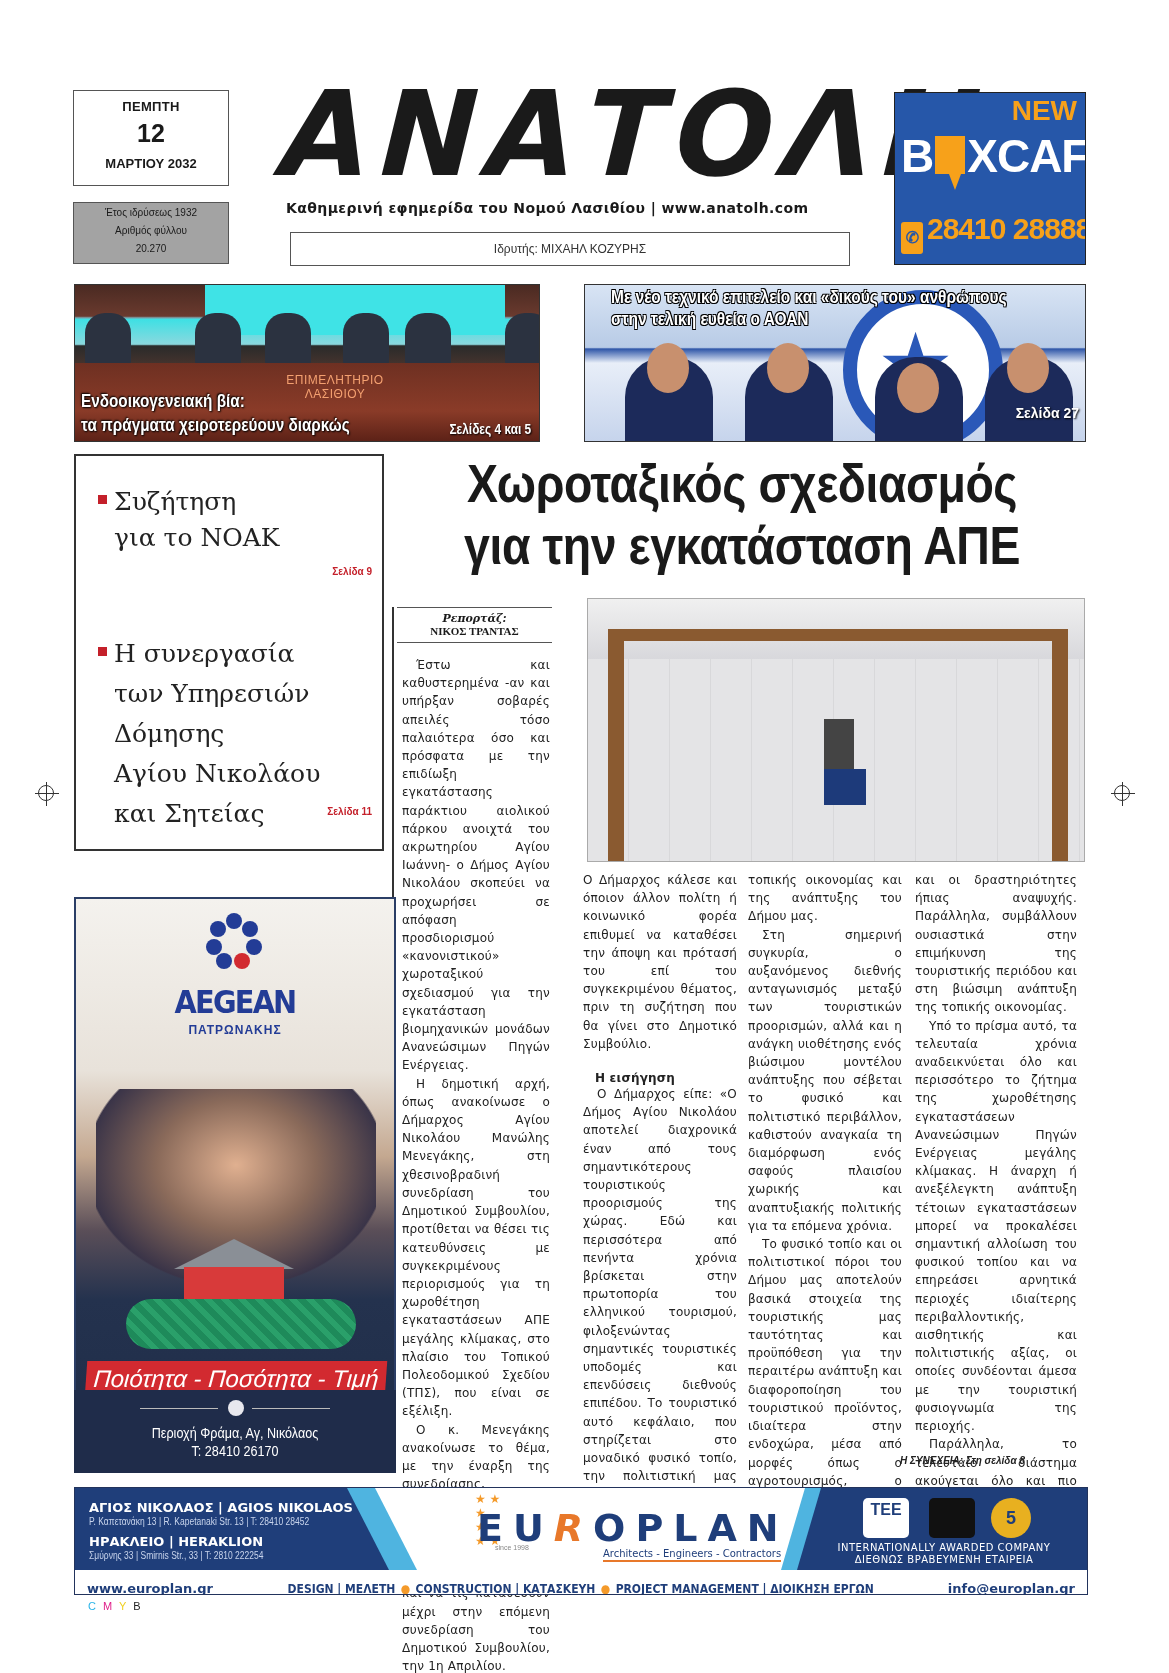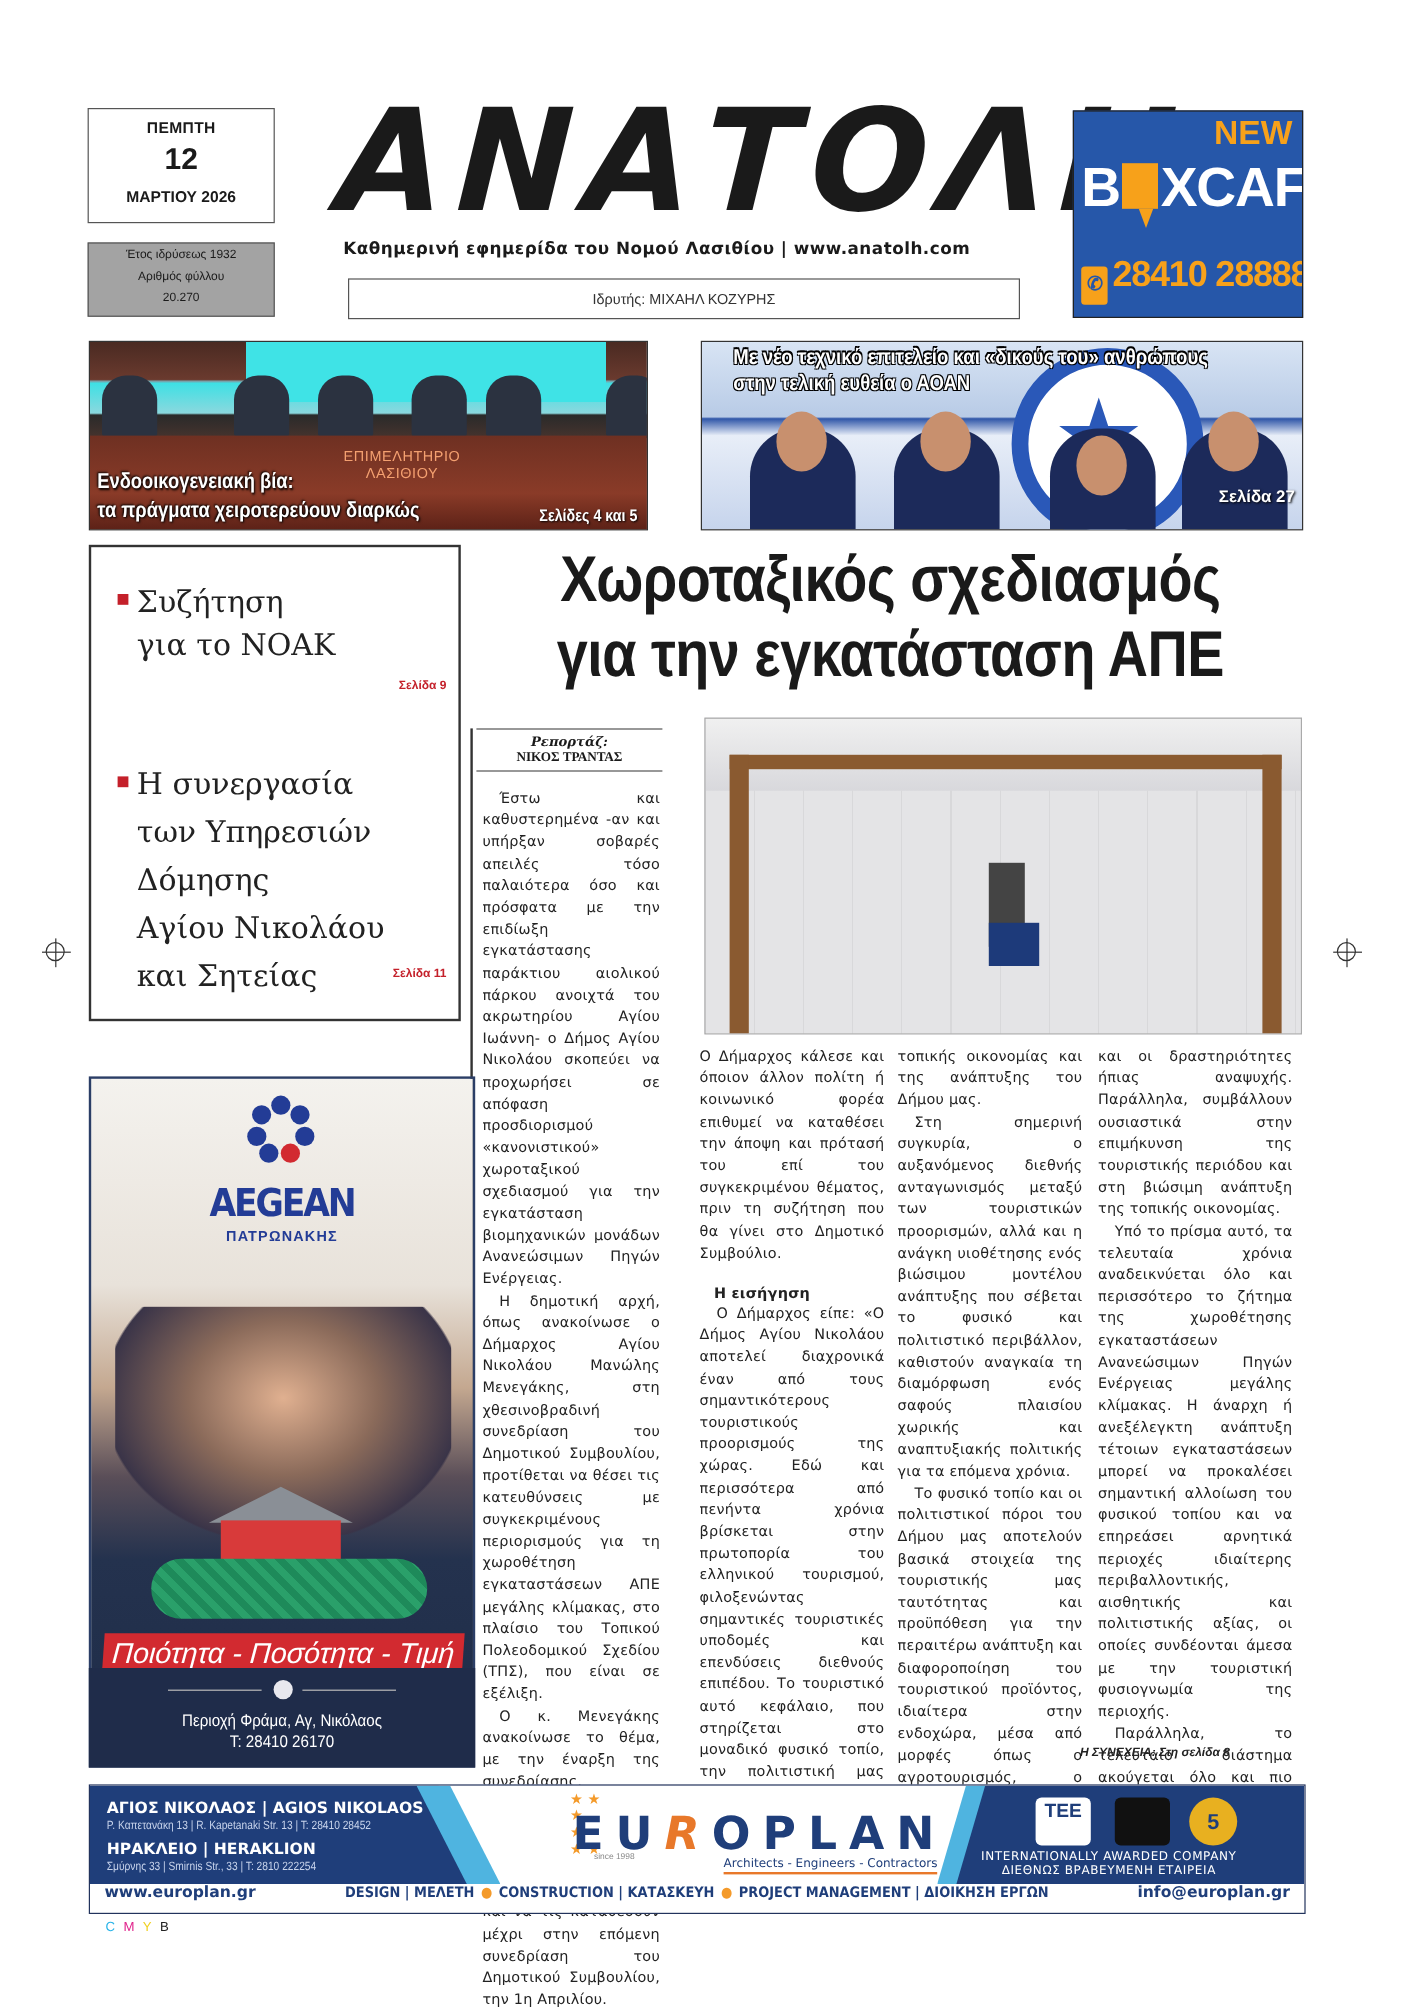"ΜΑΡΤΙΟΥ 2026" div.month { text: 2026 -> 2032 }
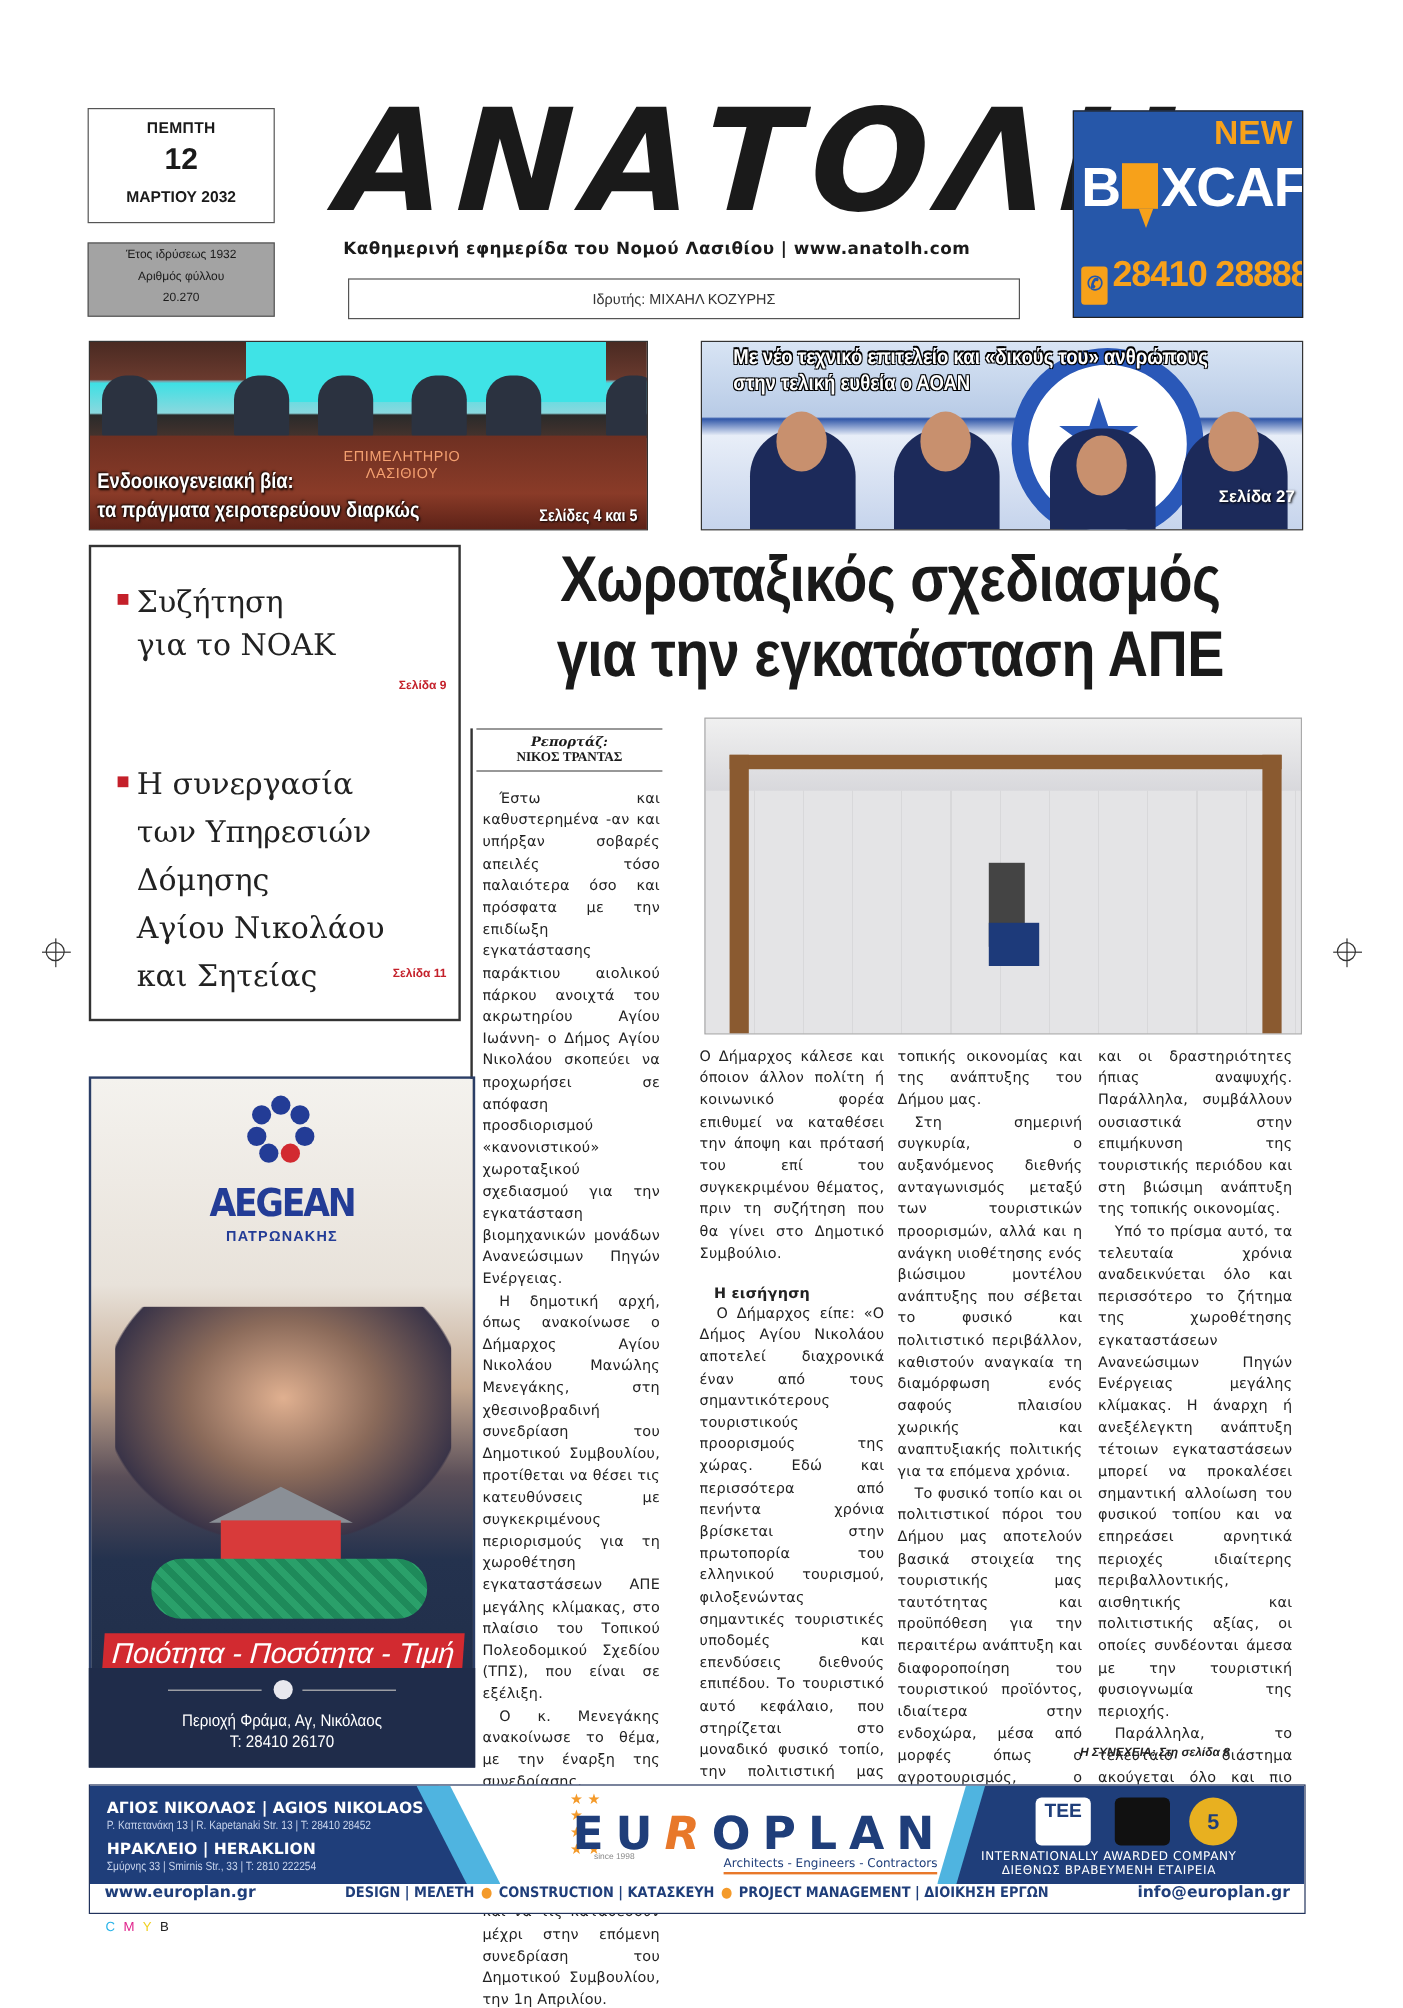"INTERNATIONALLY AWARDED COMPANY" .europlan .award { right: 28px -> 8px }
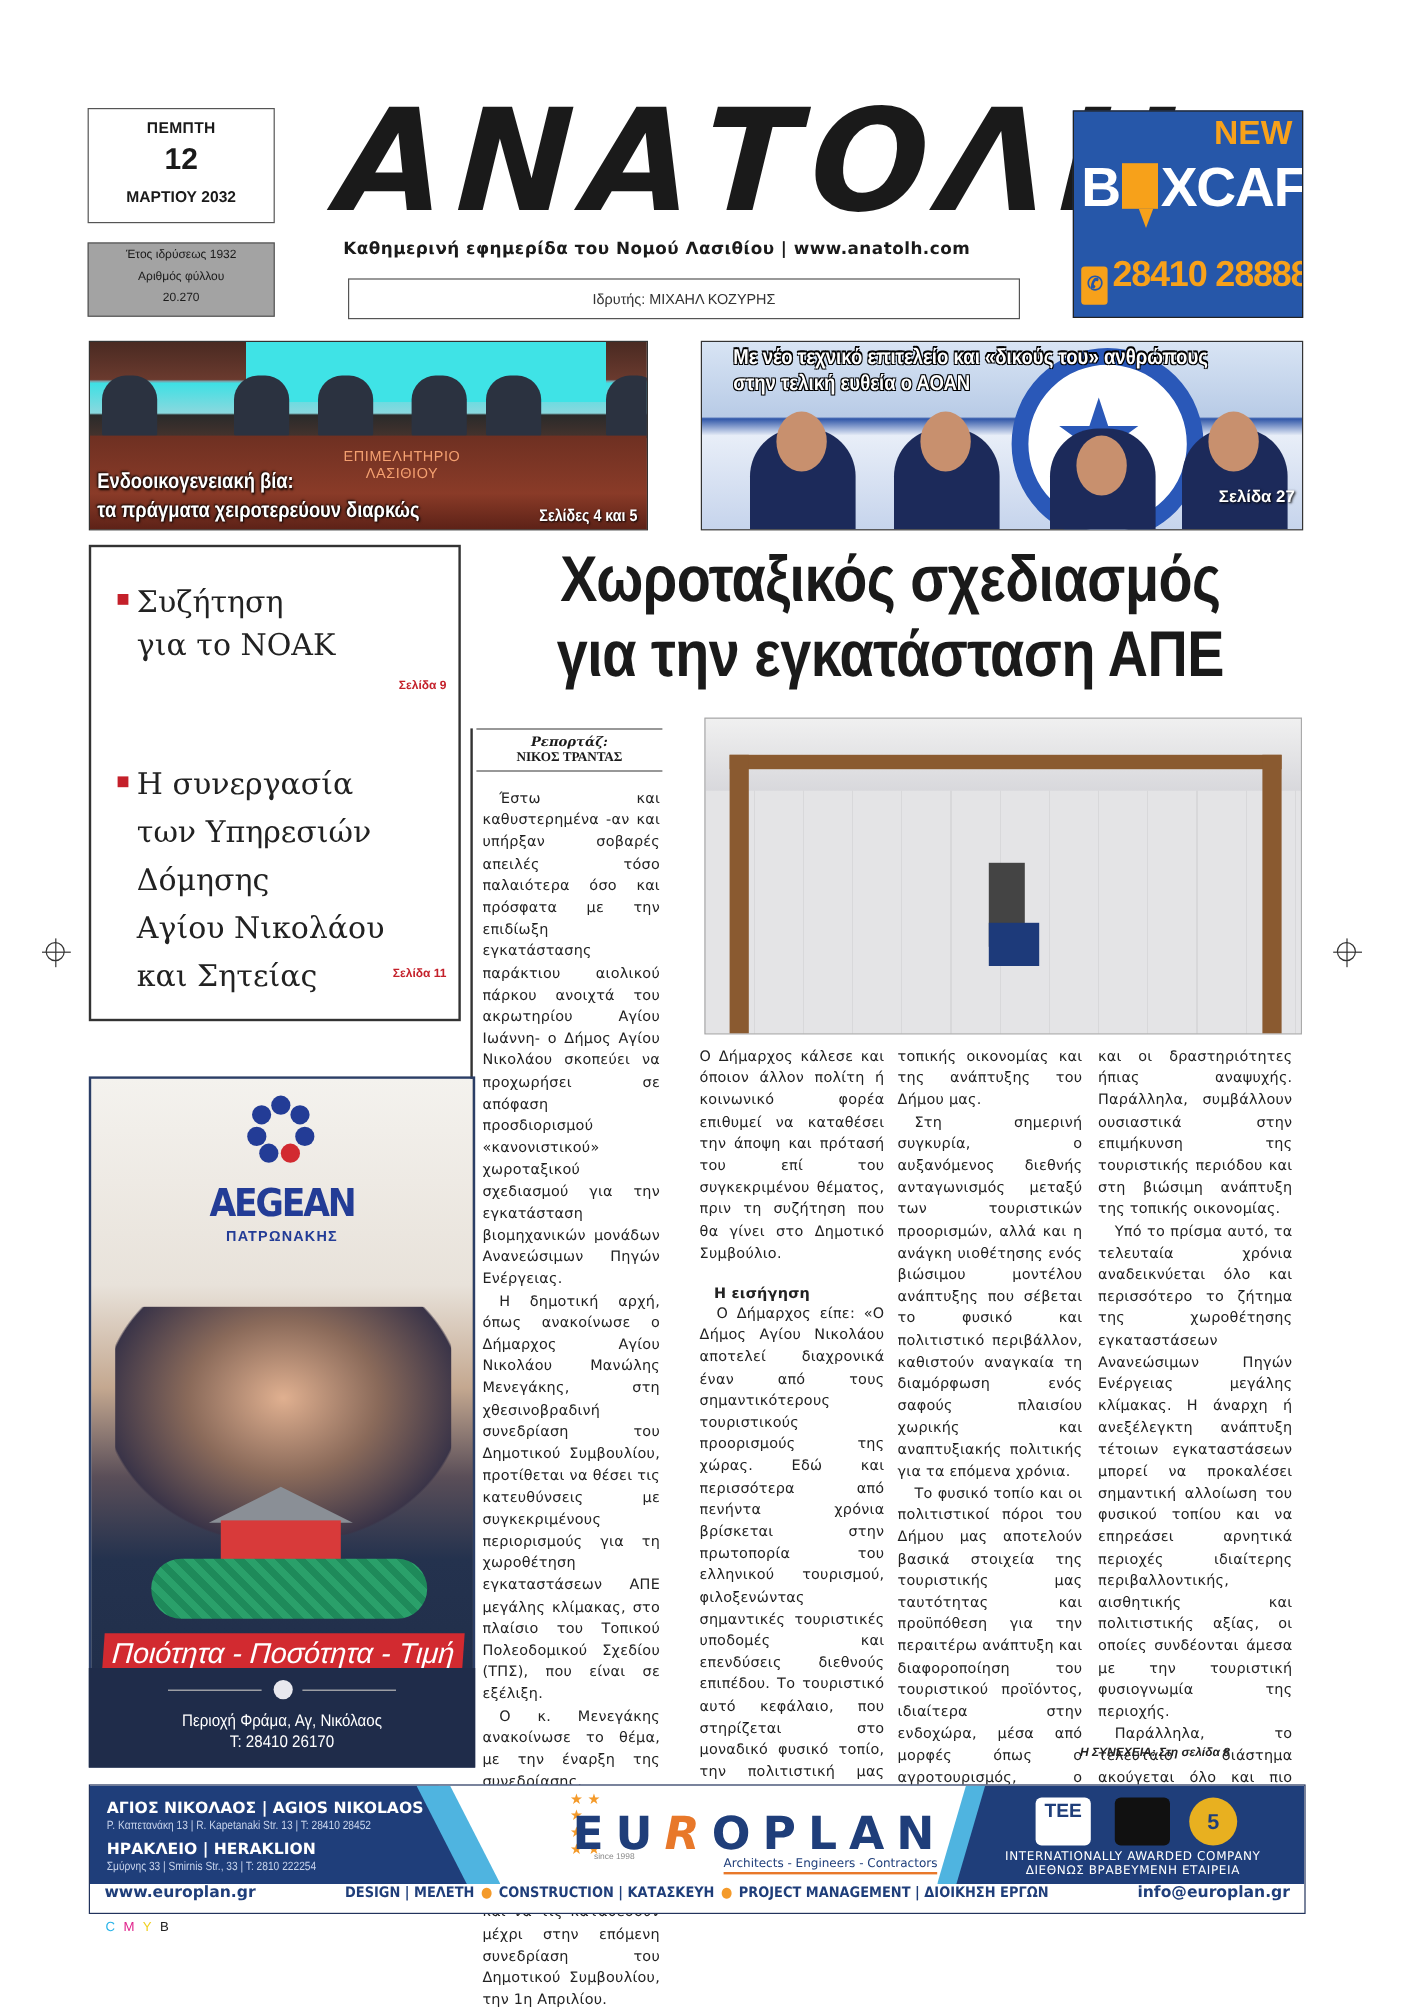"www.europlan.gr" .europlan .bar { align-items: flex-start -> flex-end }
